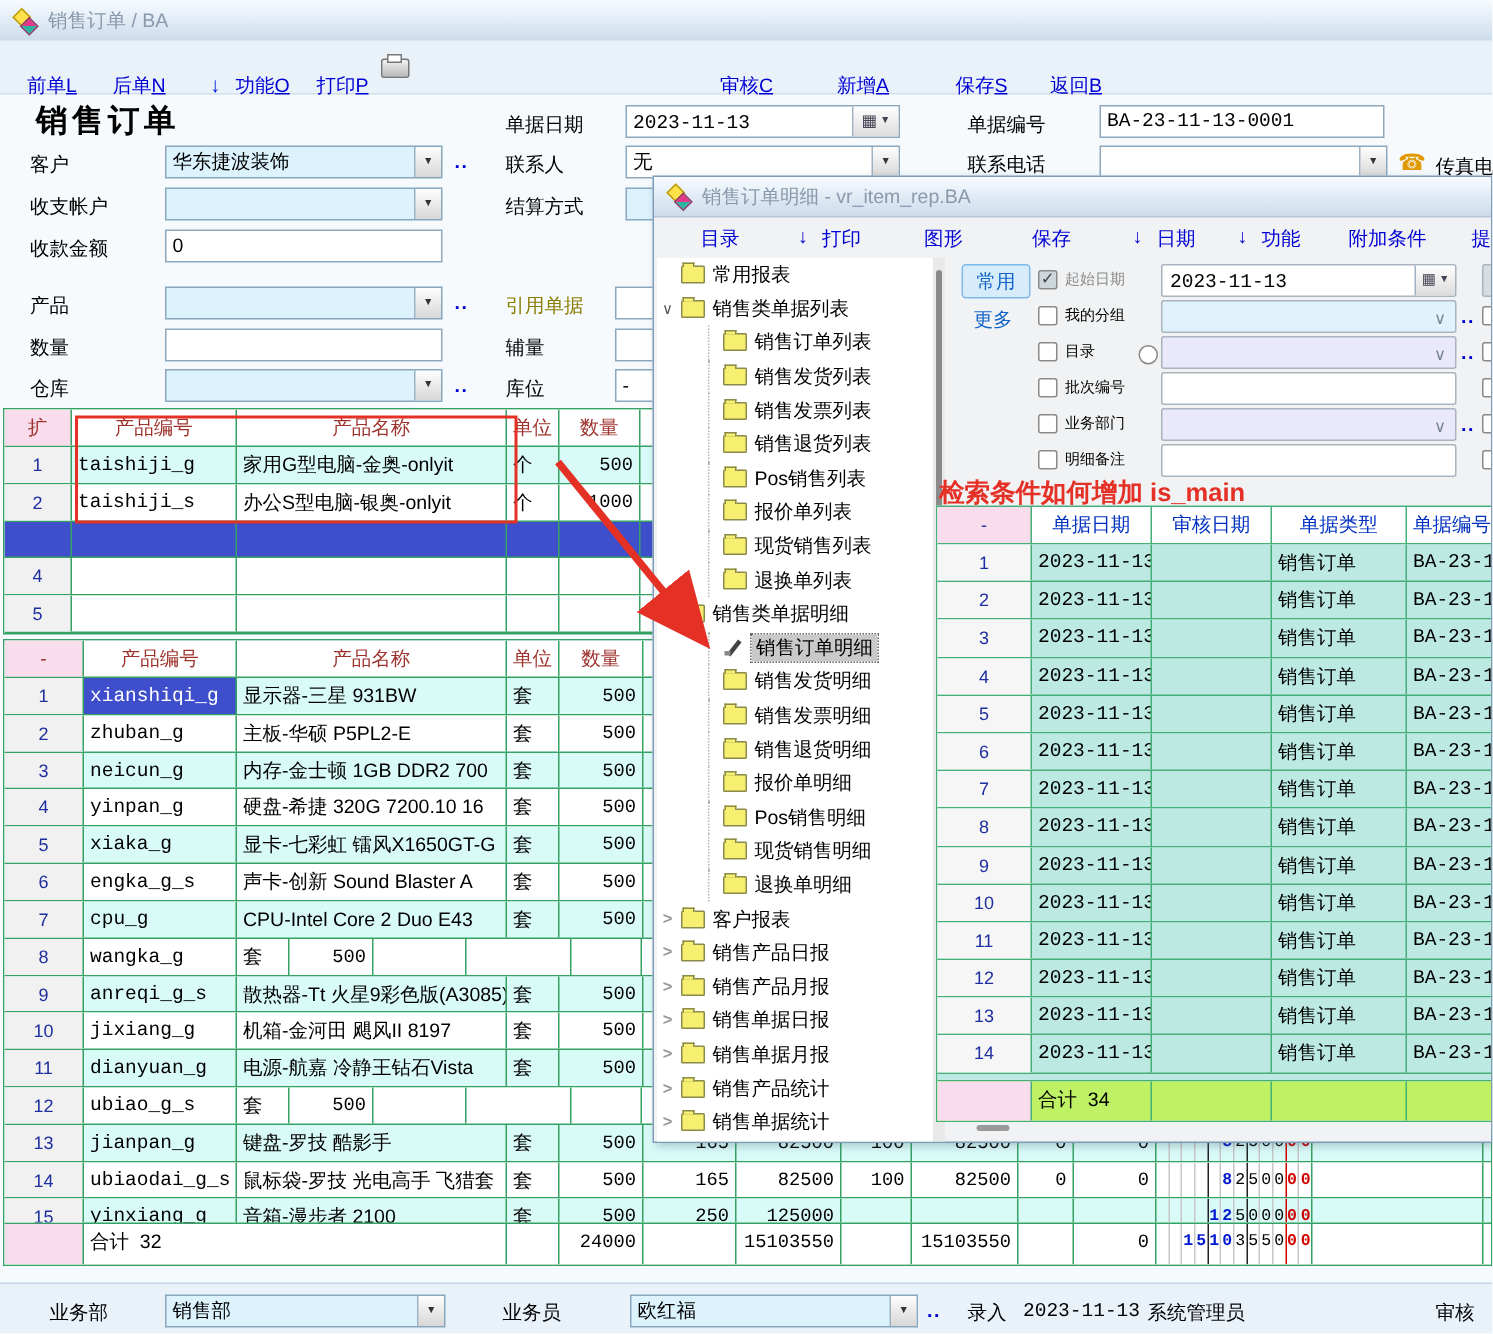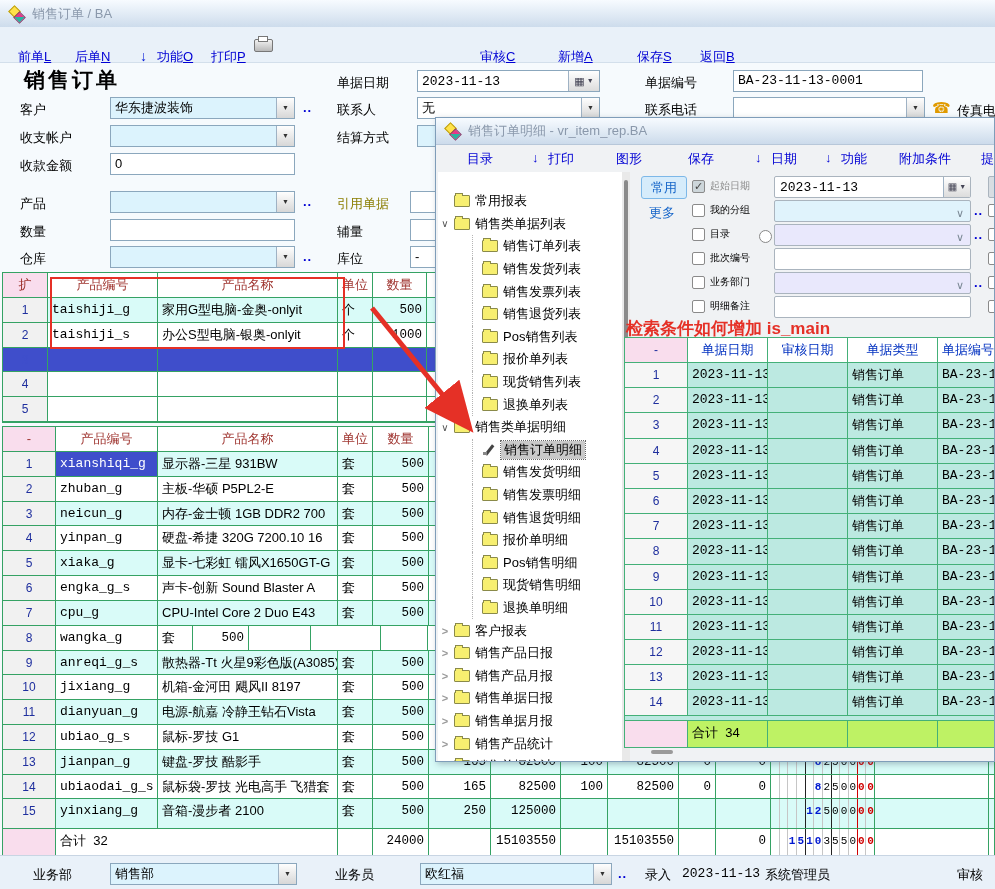"常用报表" #tree { padding-top: 18px -> 0 }
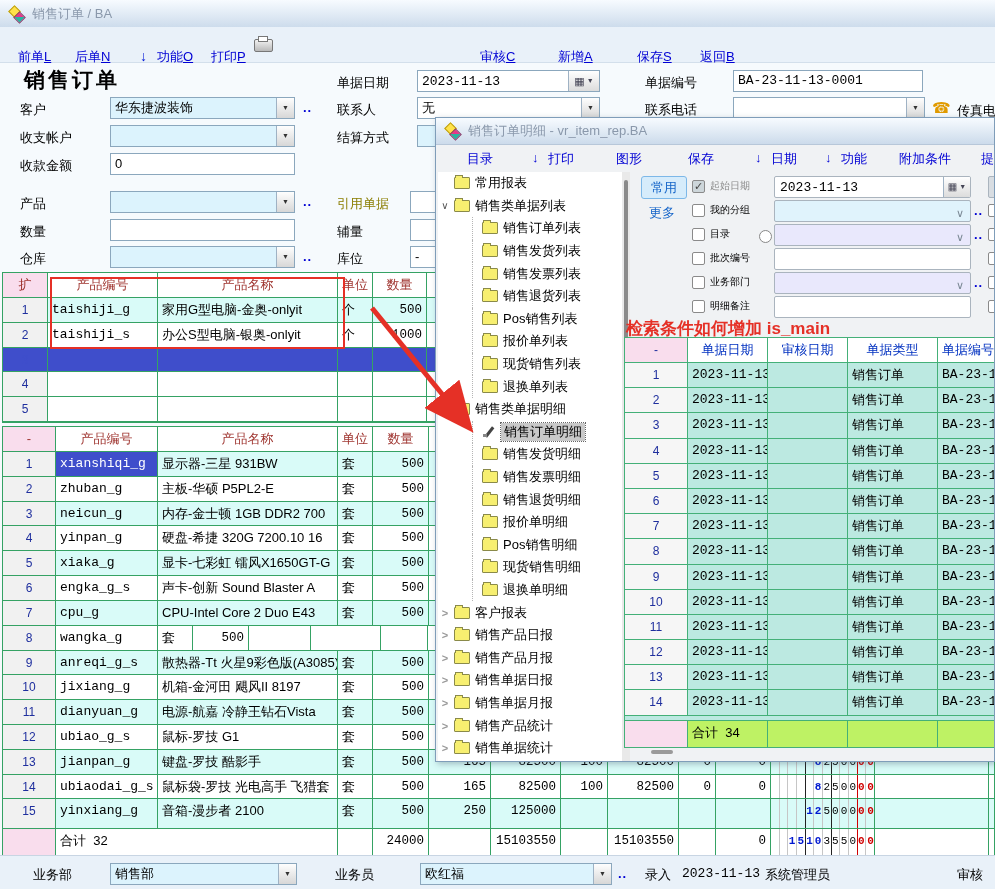"鼠标-罗技 G1" div.tc { html: <div>鼠标-罗技 G1</div> -> none }
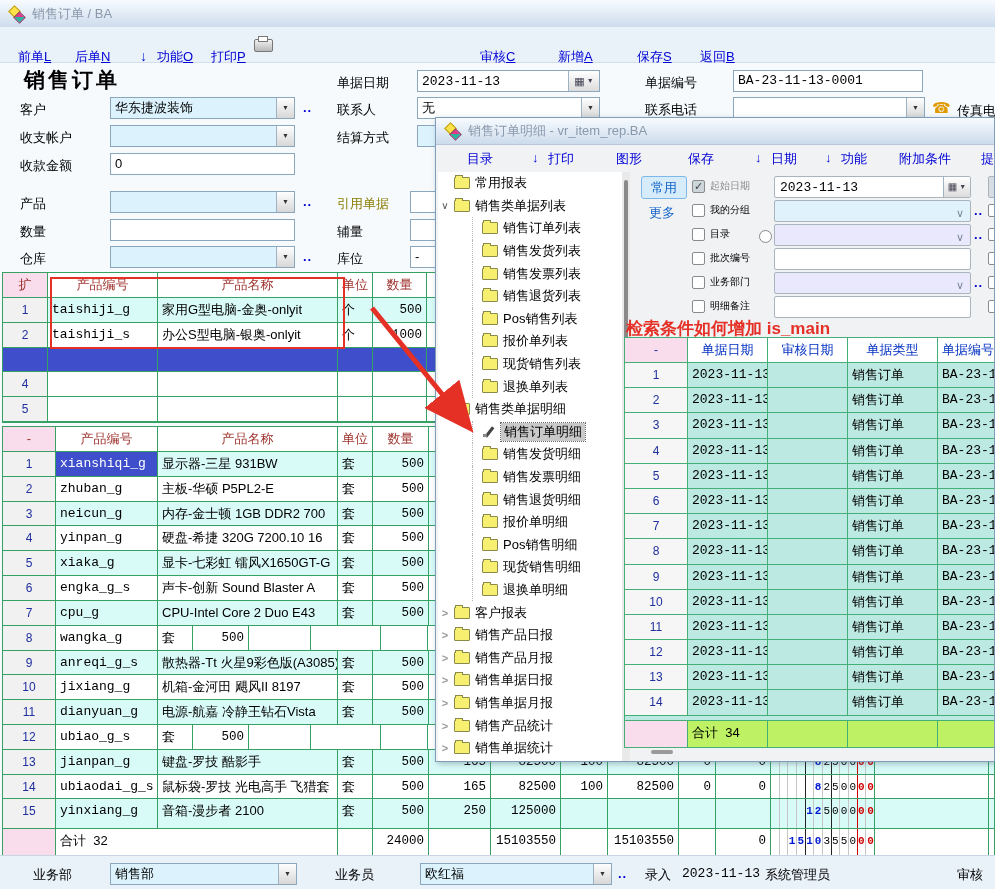"yinxiang_g" .rclip { height: 30px -> 17px }
